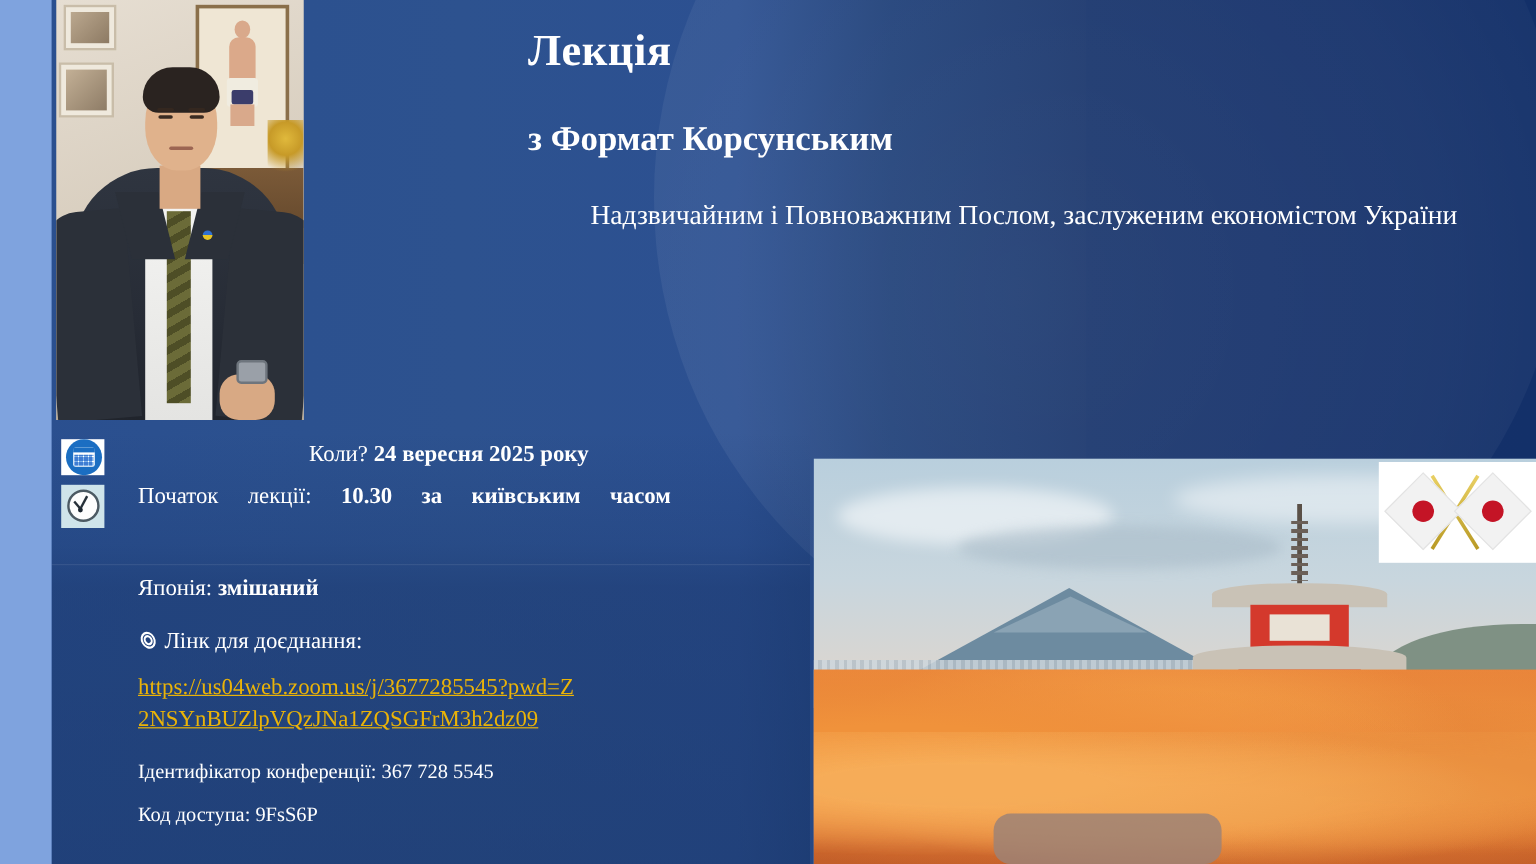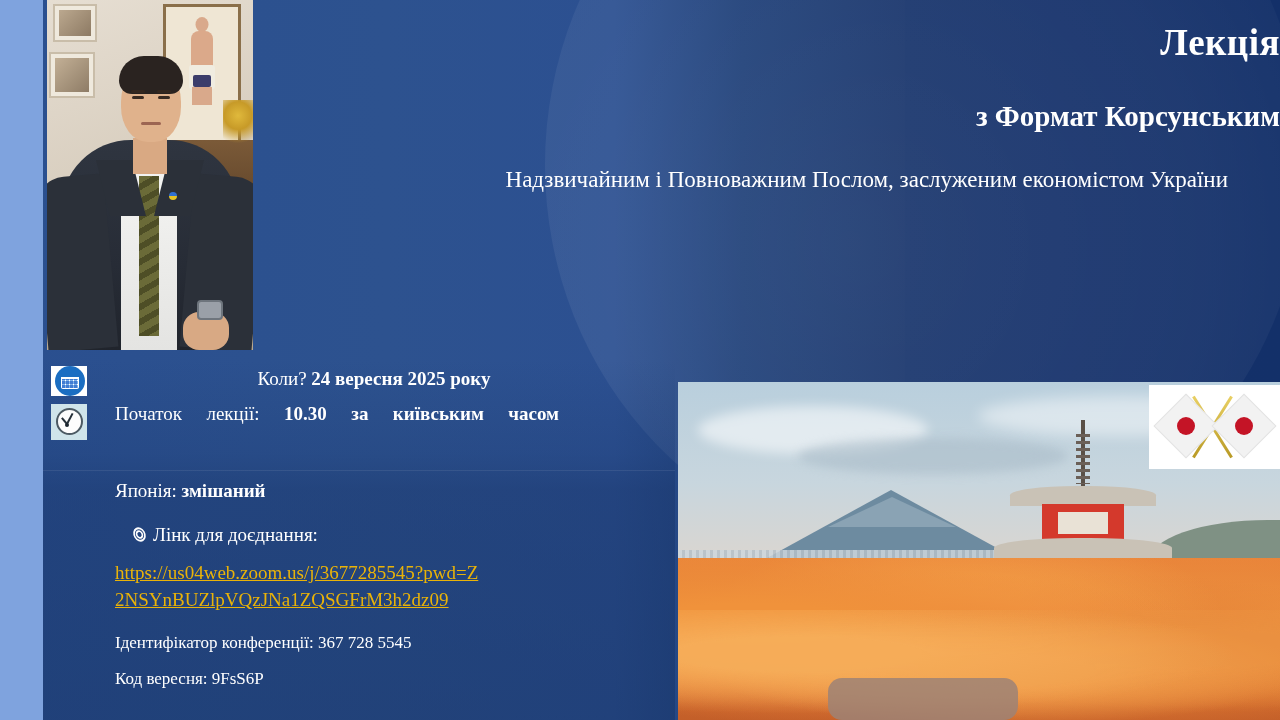"Лекція" .title-block { text-align: right -> left }
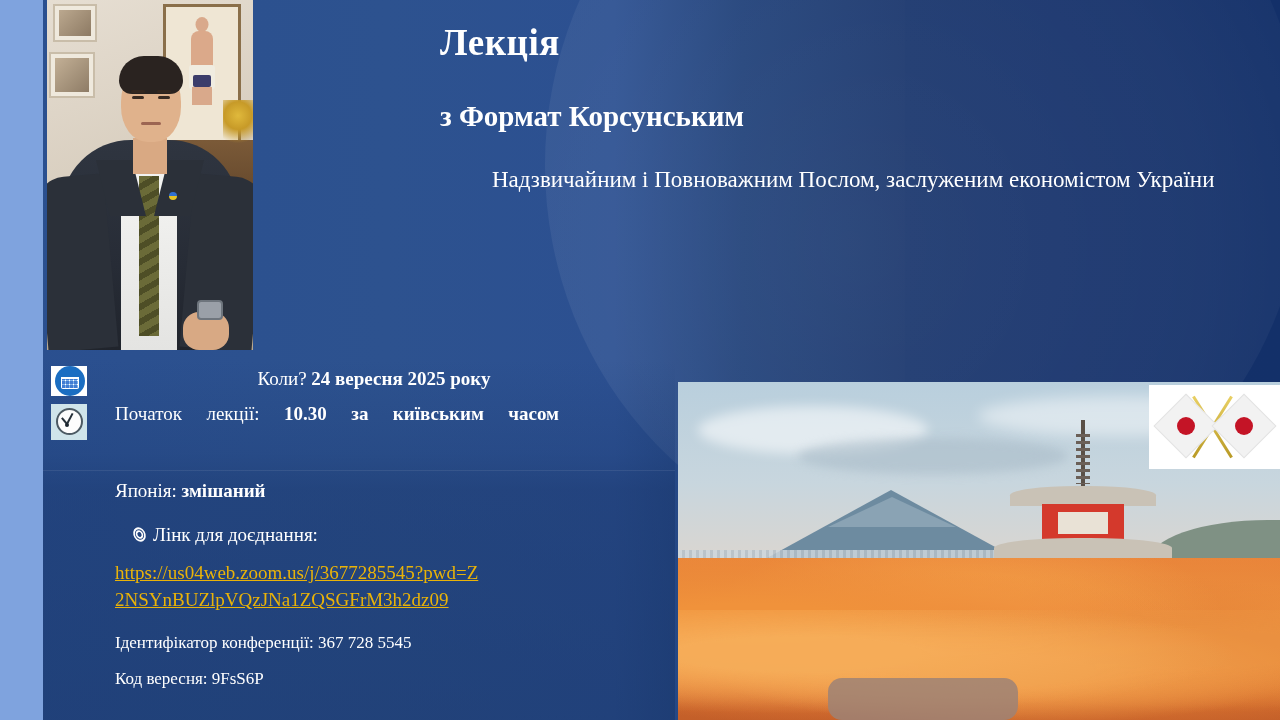"Лінк для доєднання:" .line.l-linklabel { margin-left: 16px -> none }
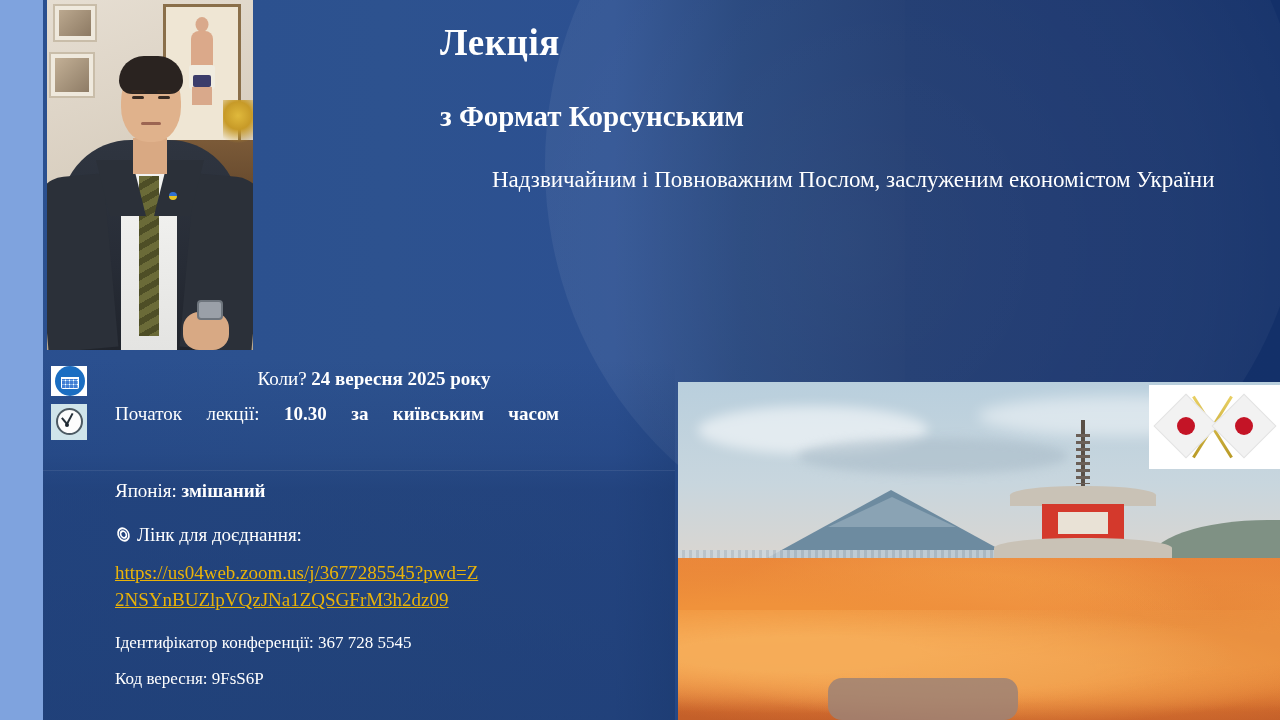"Код вересня: 9FsS6P" p.line { text: вересня -> доступа }
